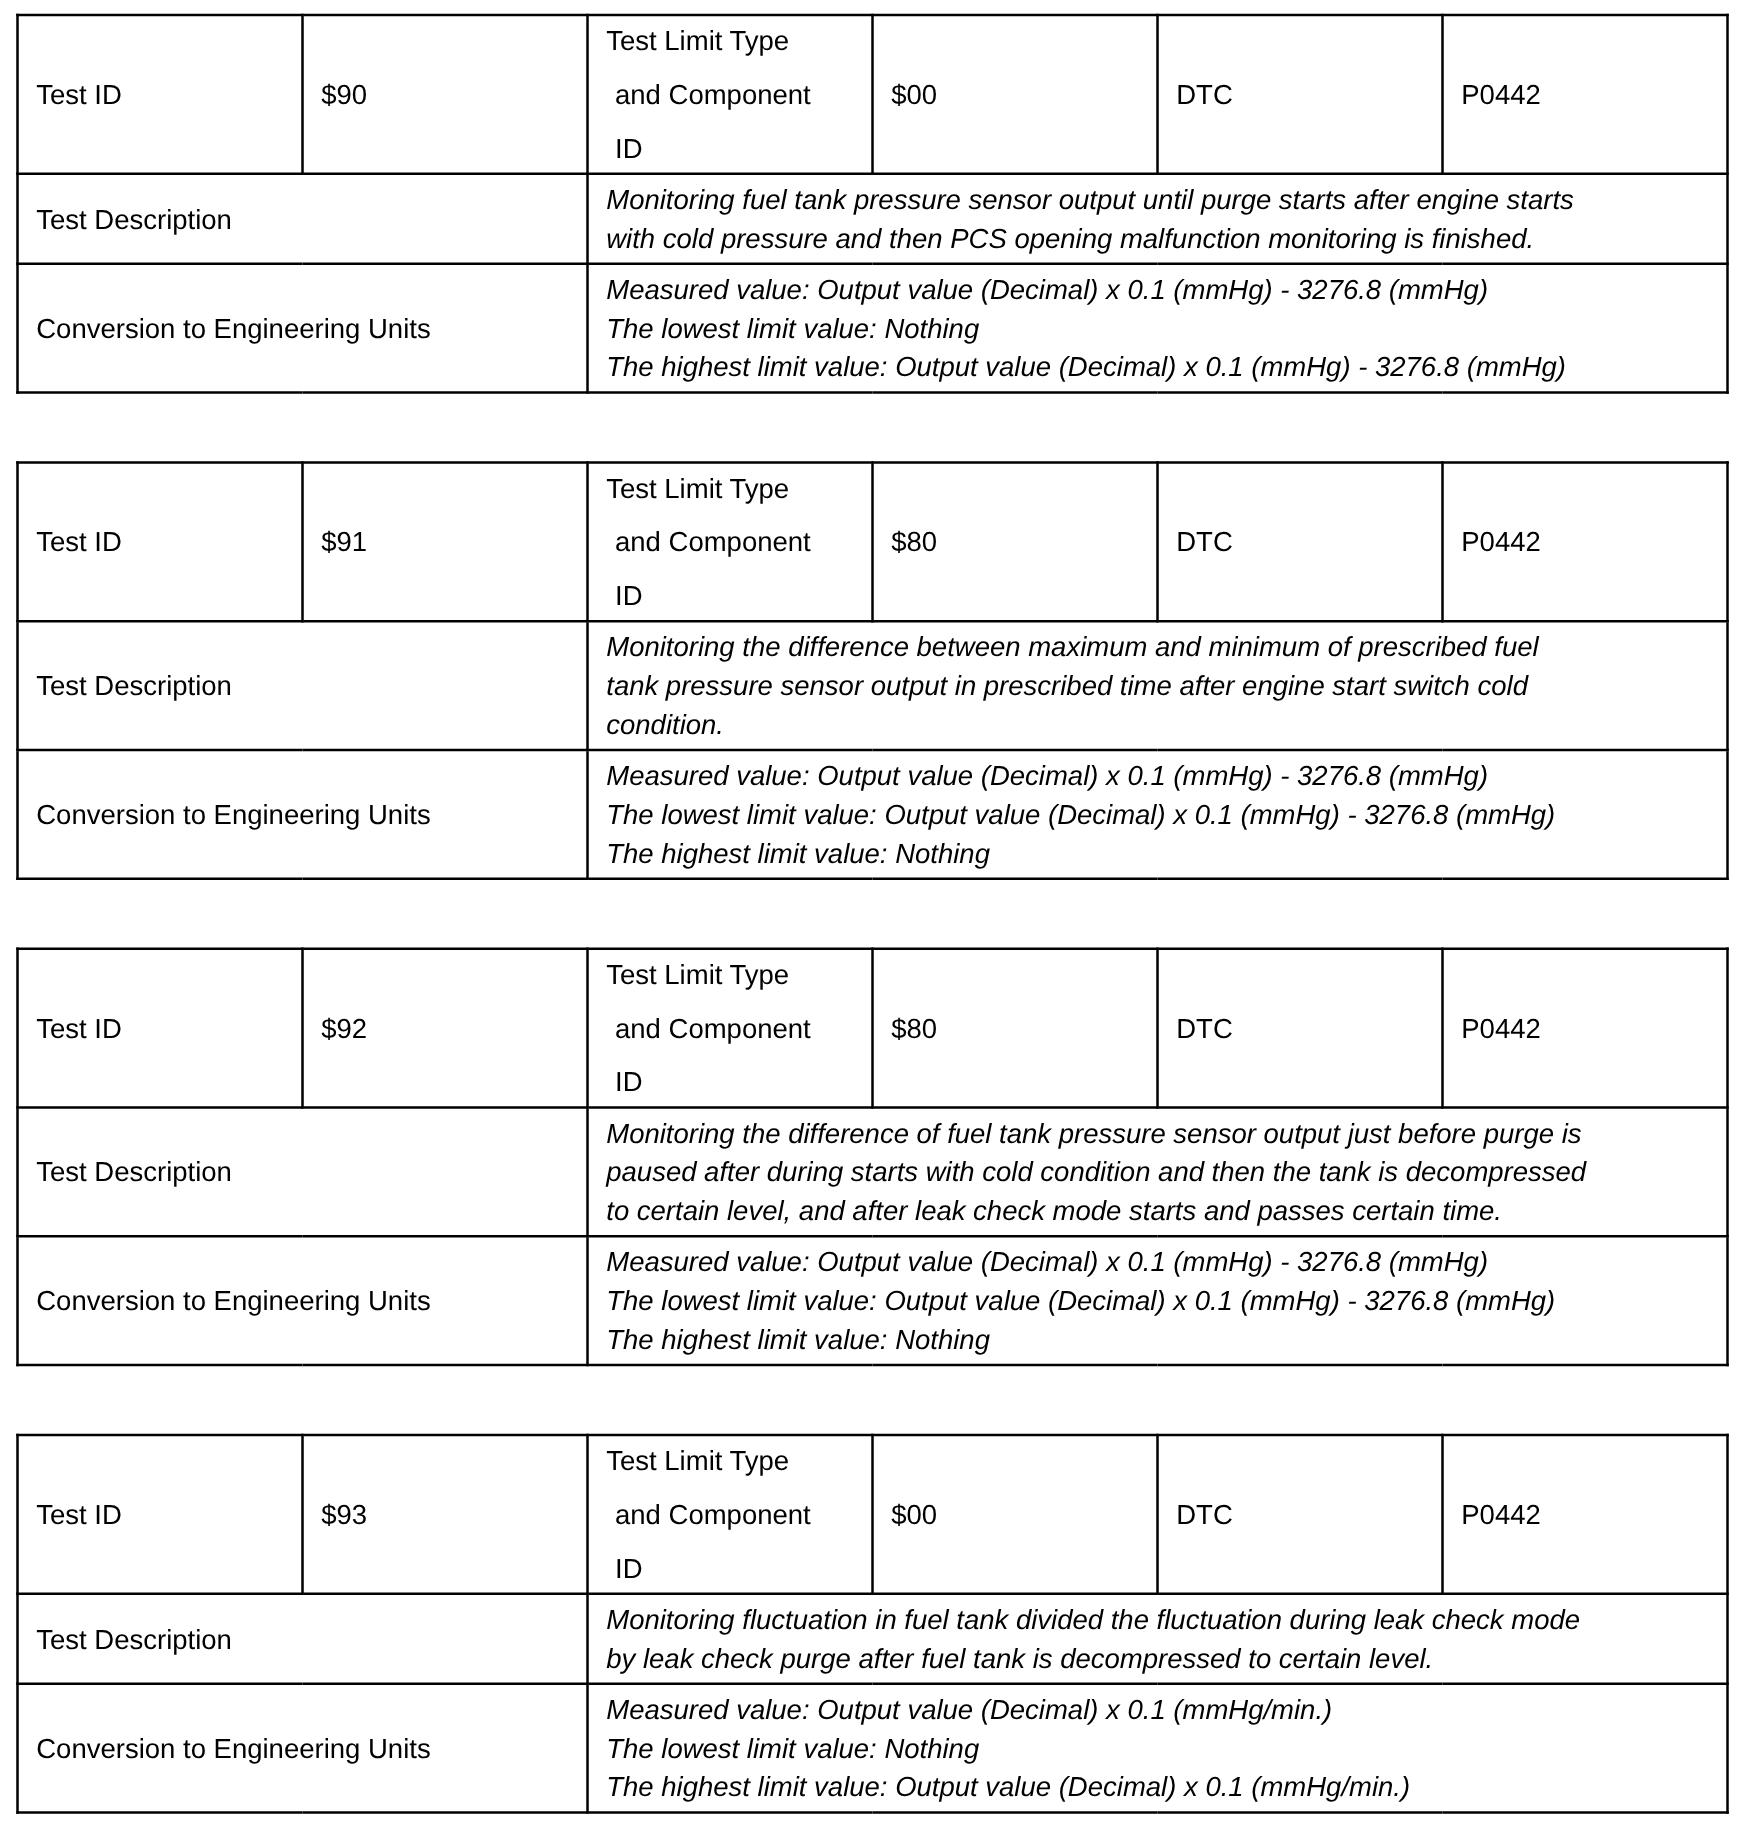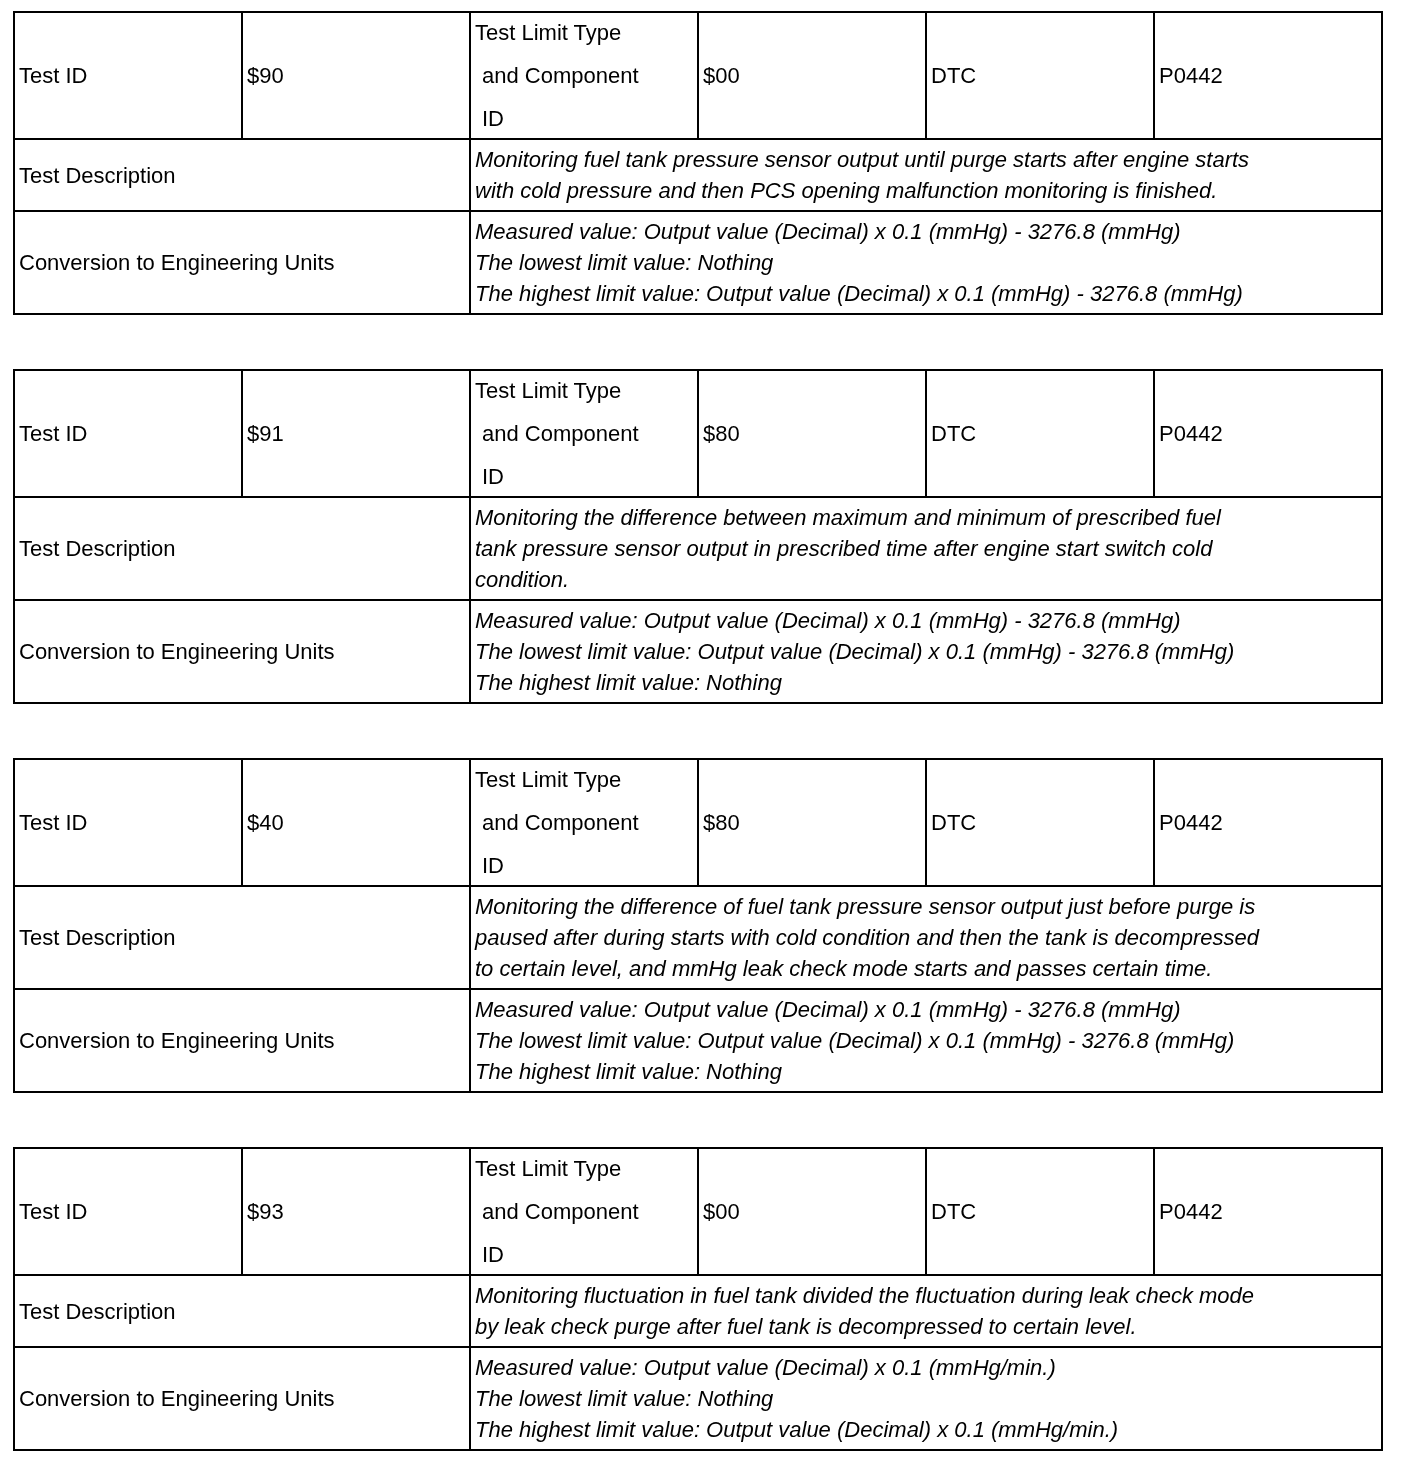"Test Limit Type" .tbl td { padding: 4px 10px 4px 4px -> 4px 10px 4px 14px }
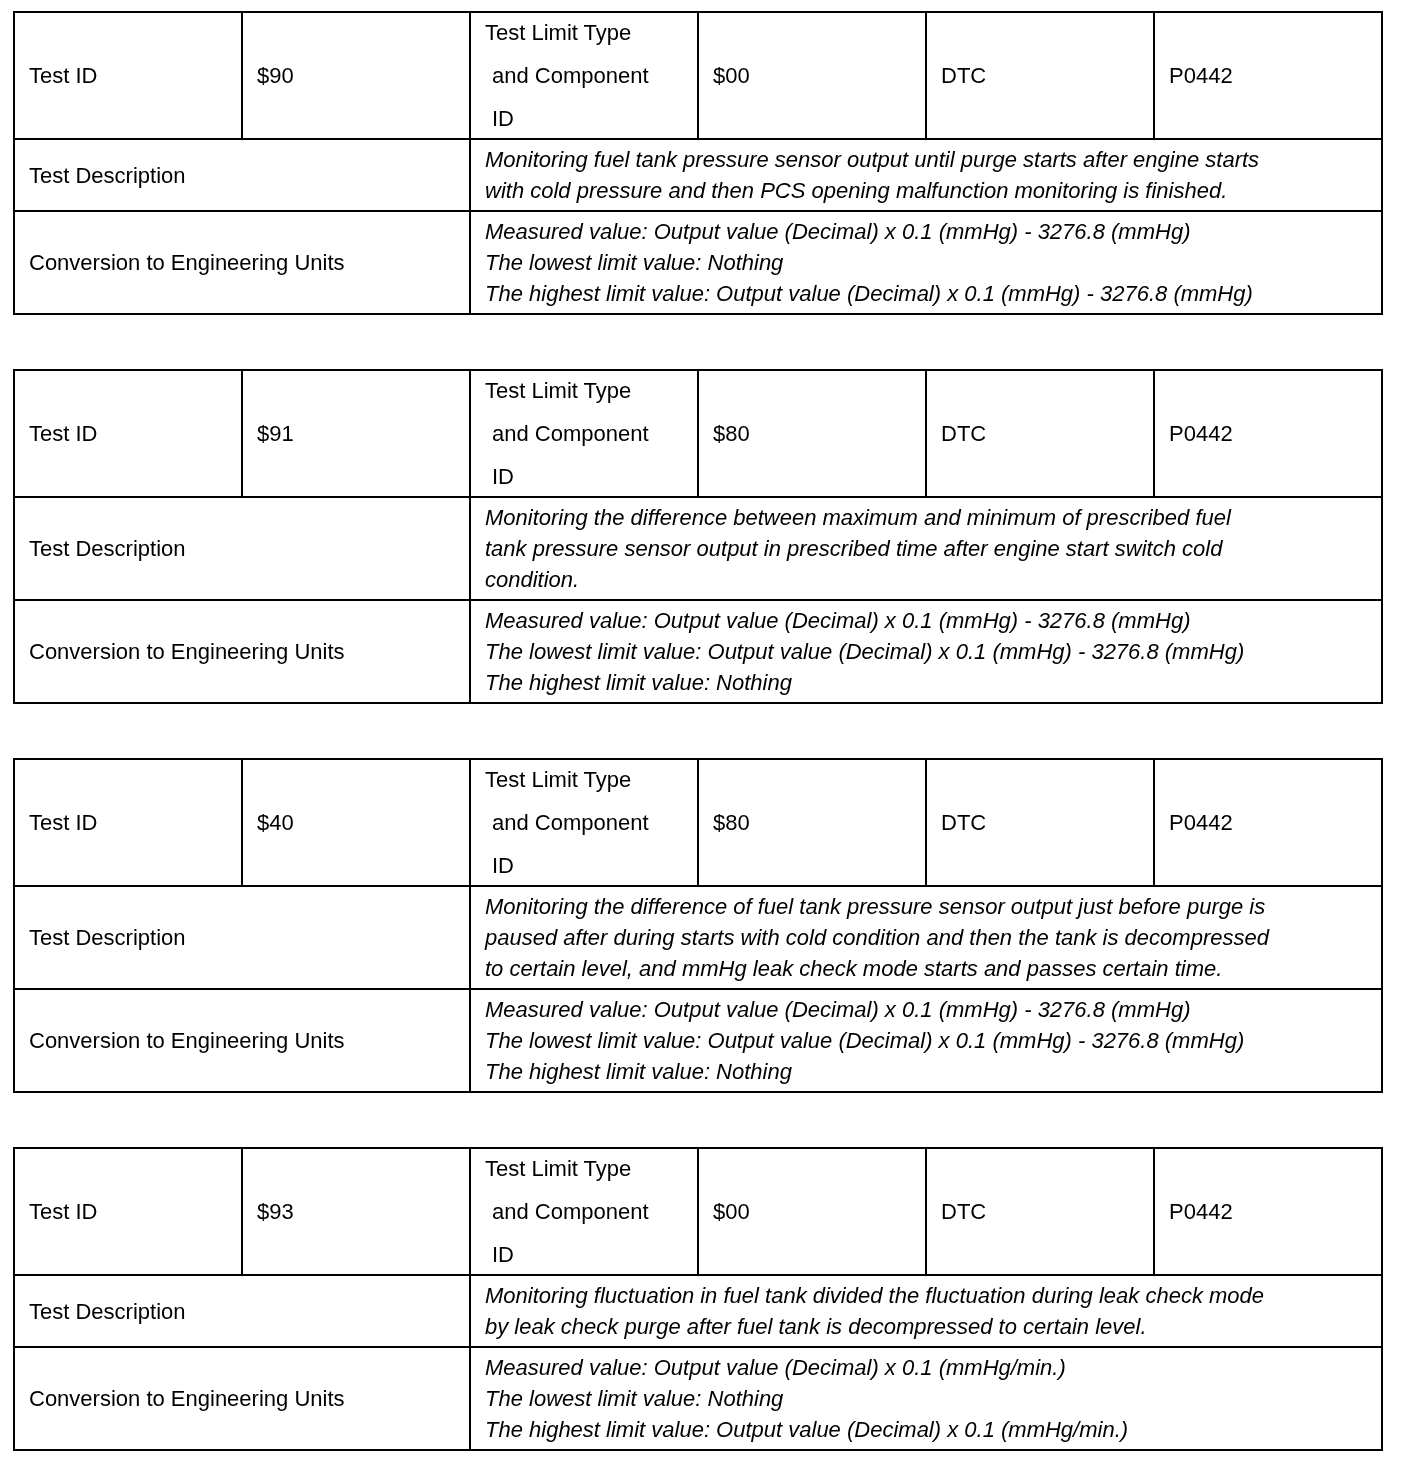"$40" td { text: $40 -> $92 }
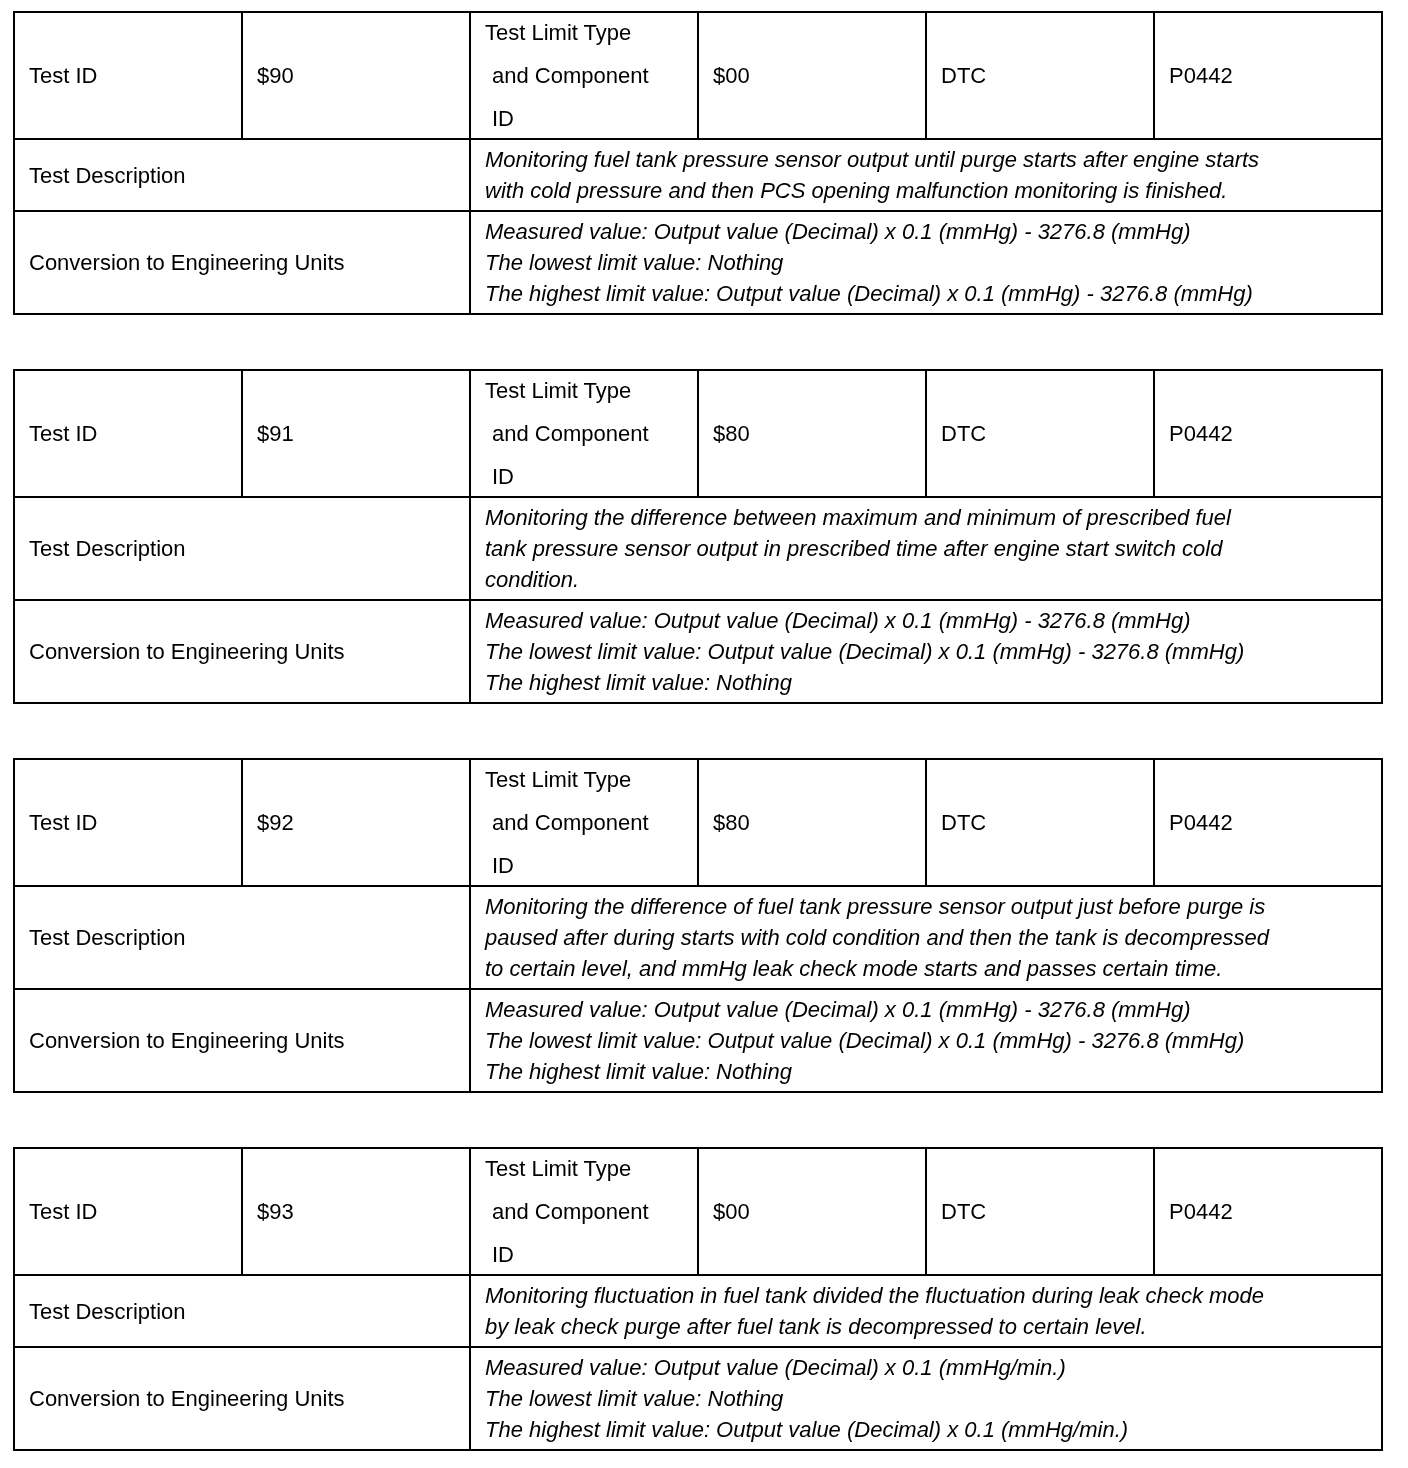"to certain level, and mmHg" span { text: mmHg -> after }
